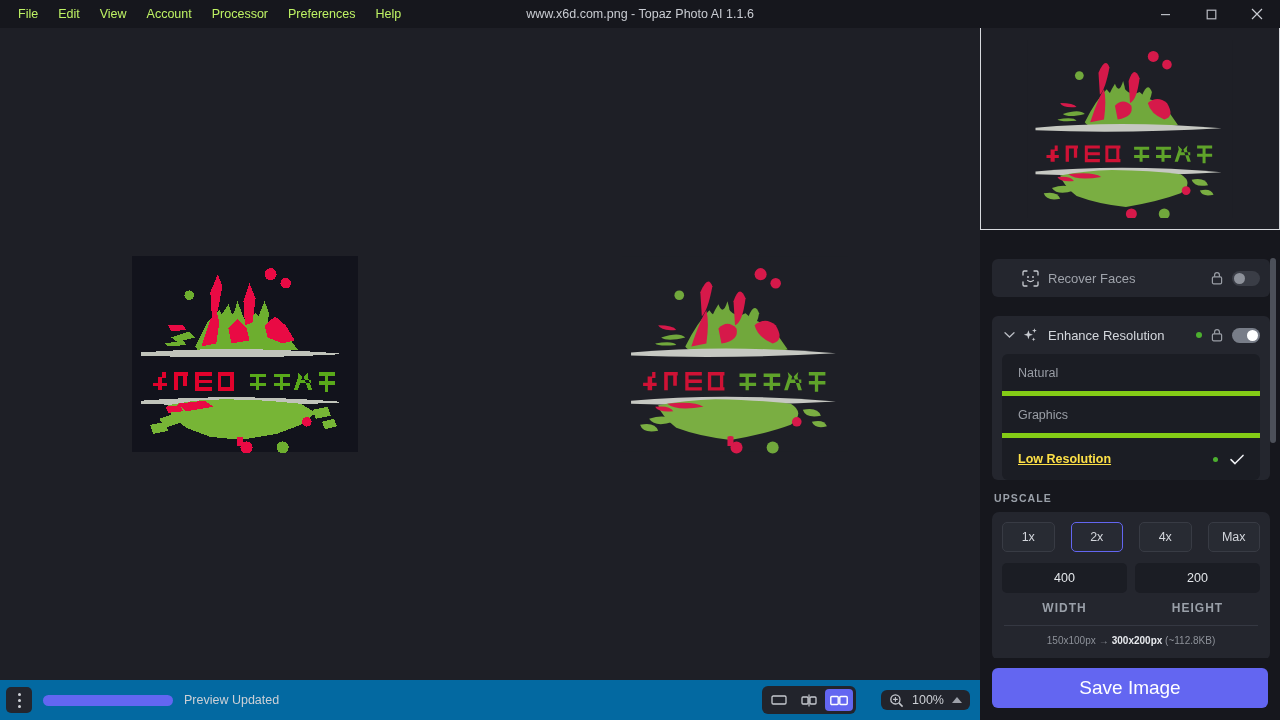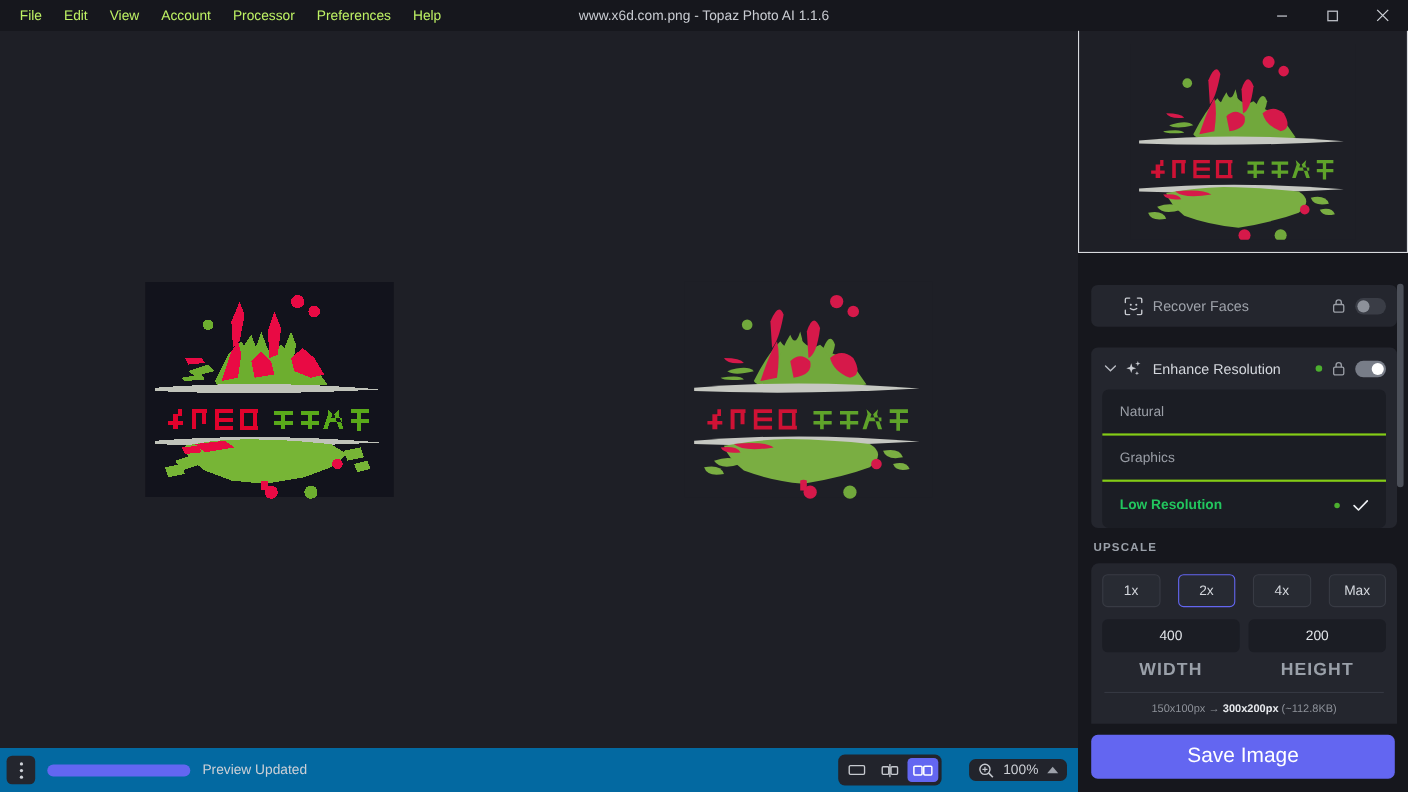"Natural" .model-item { border-bottom: 2px solid #84cc16 -> 5px solid #84cc16 }
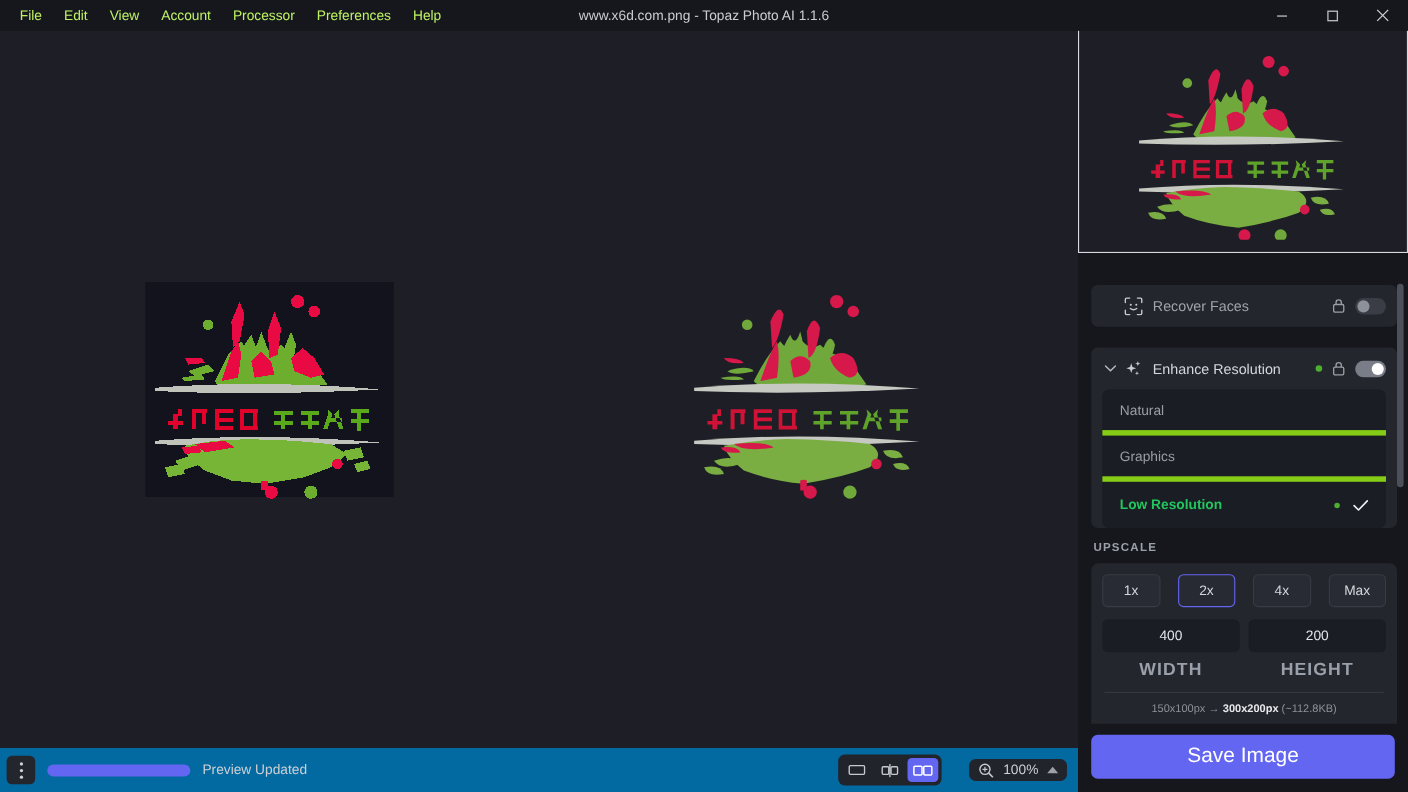"Low Resolution" .model-item.selected { color: #22c55e -> #fde047; text-decoration: none -> underline }
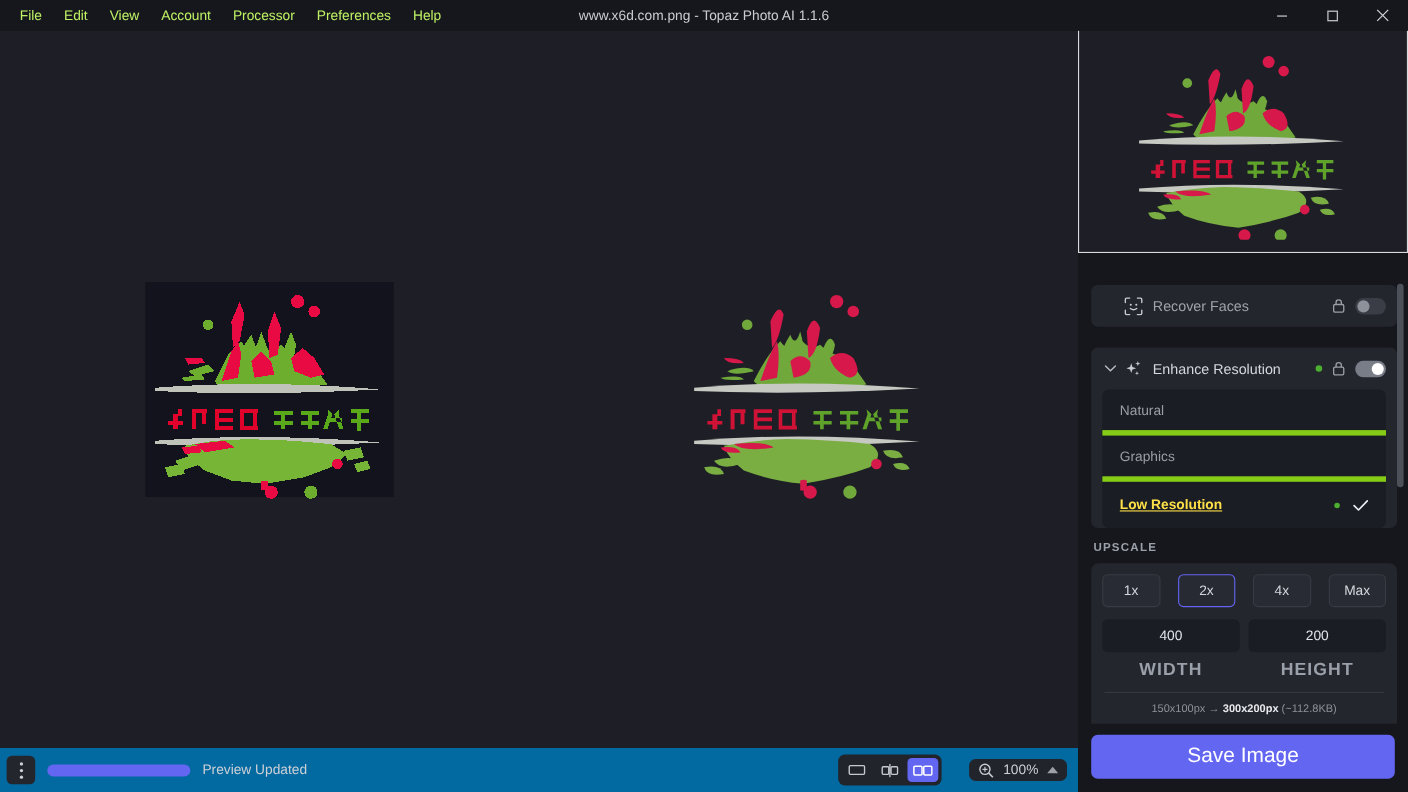"WIDTH" .dim-label { font-size: 16px -> 12px }
